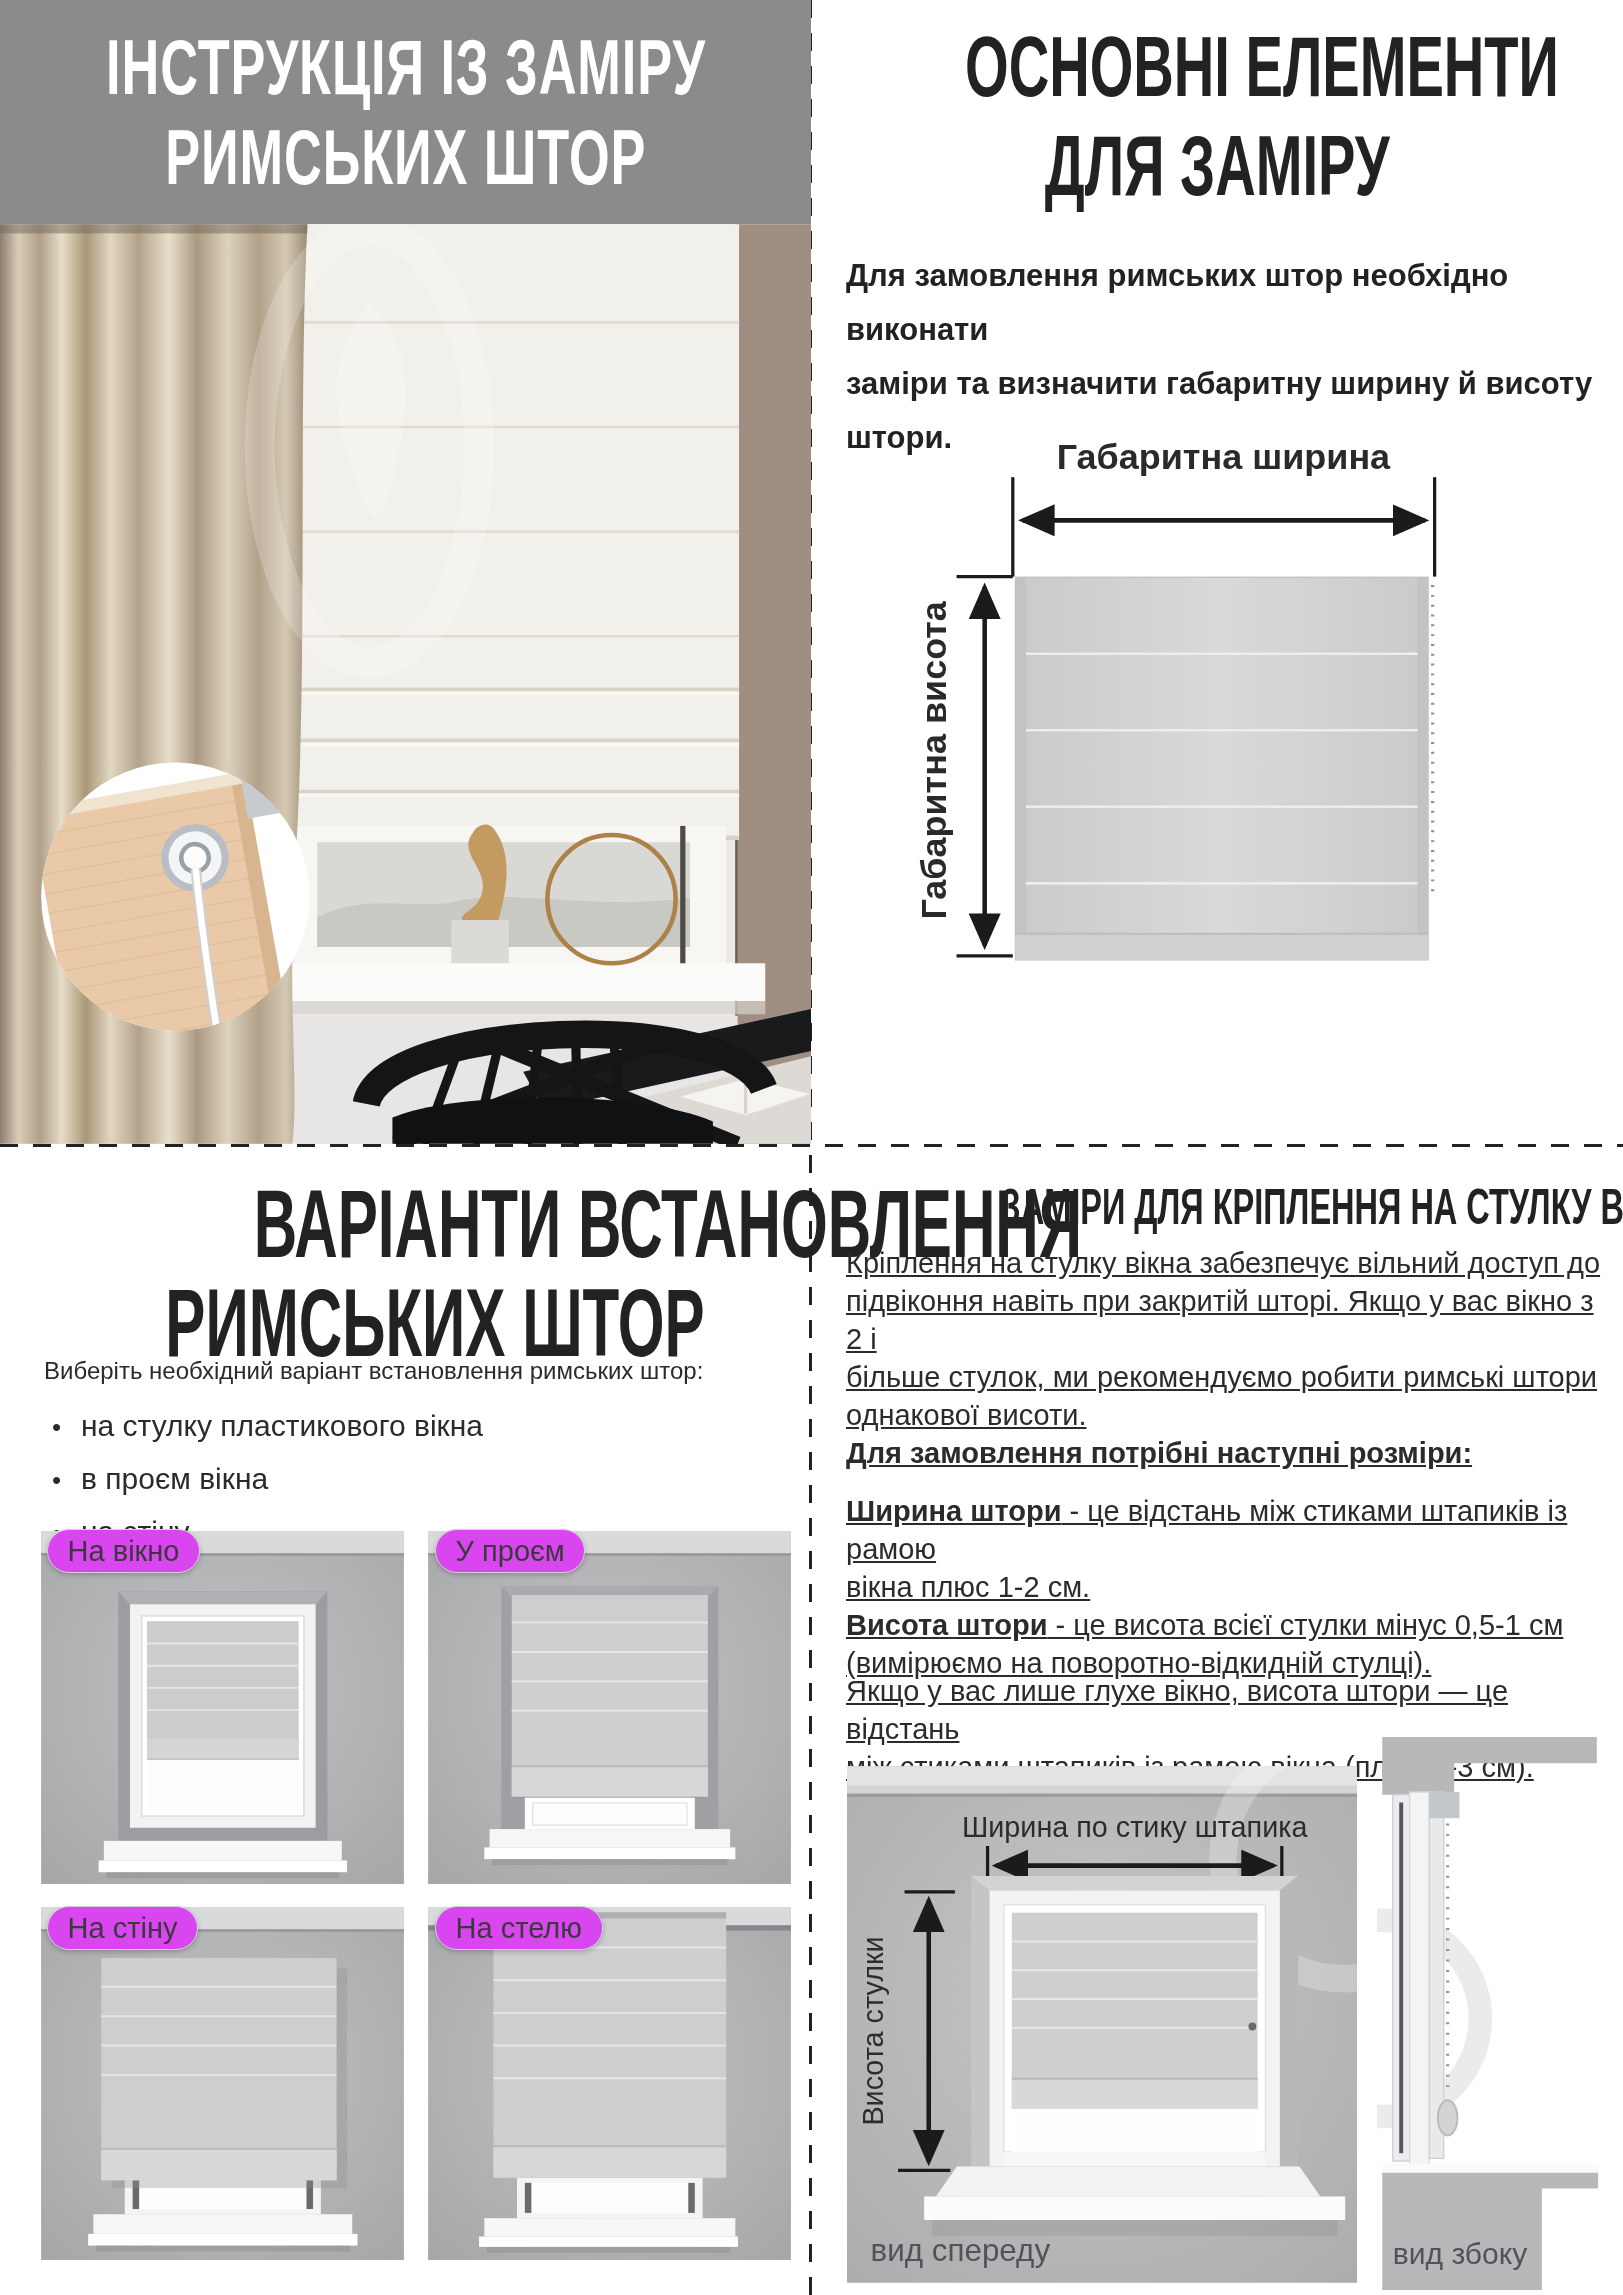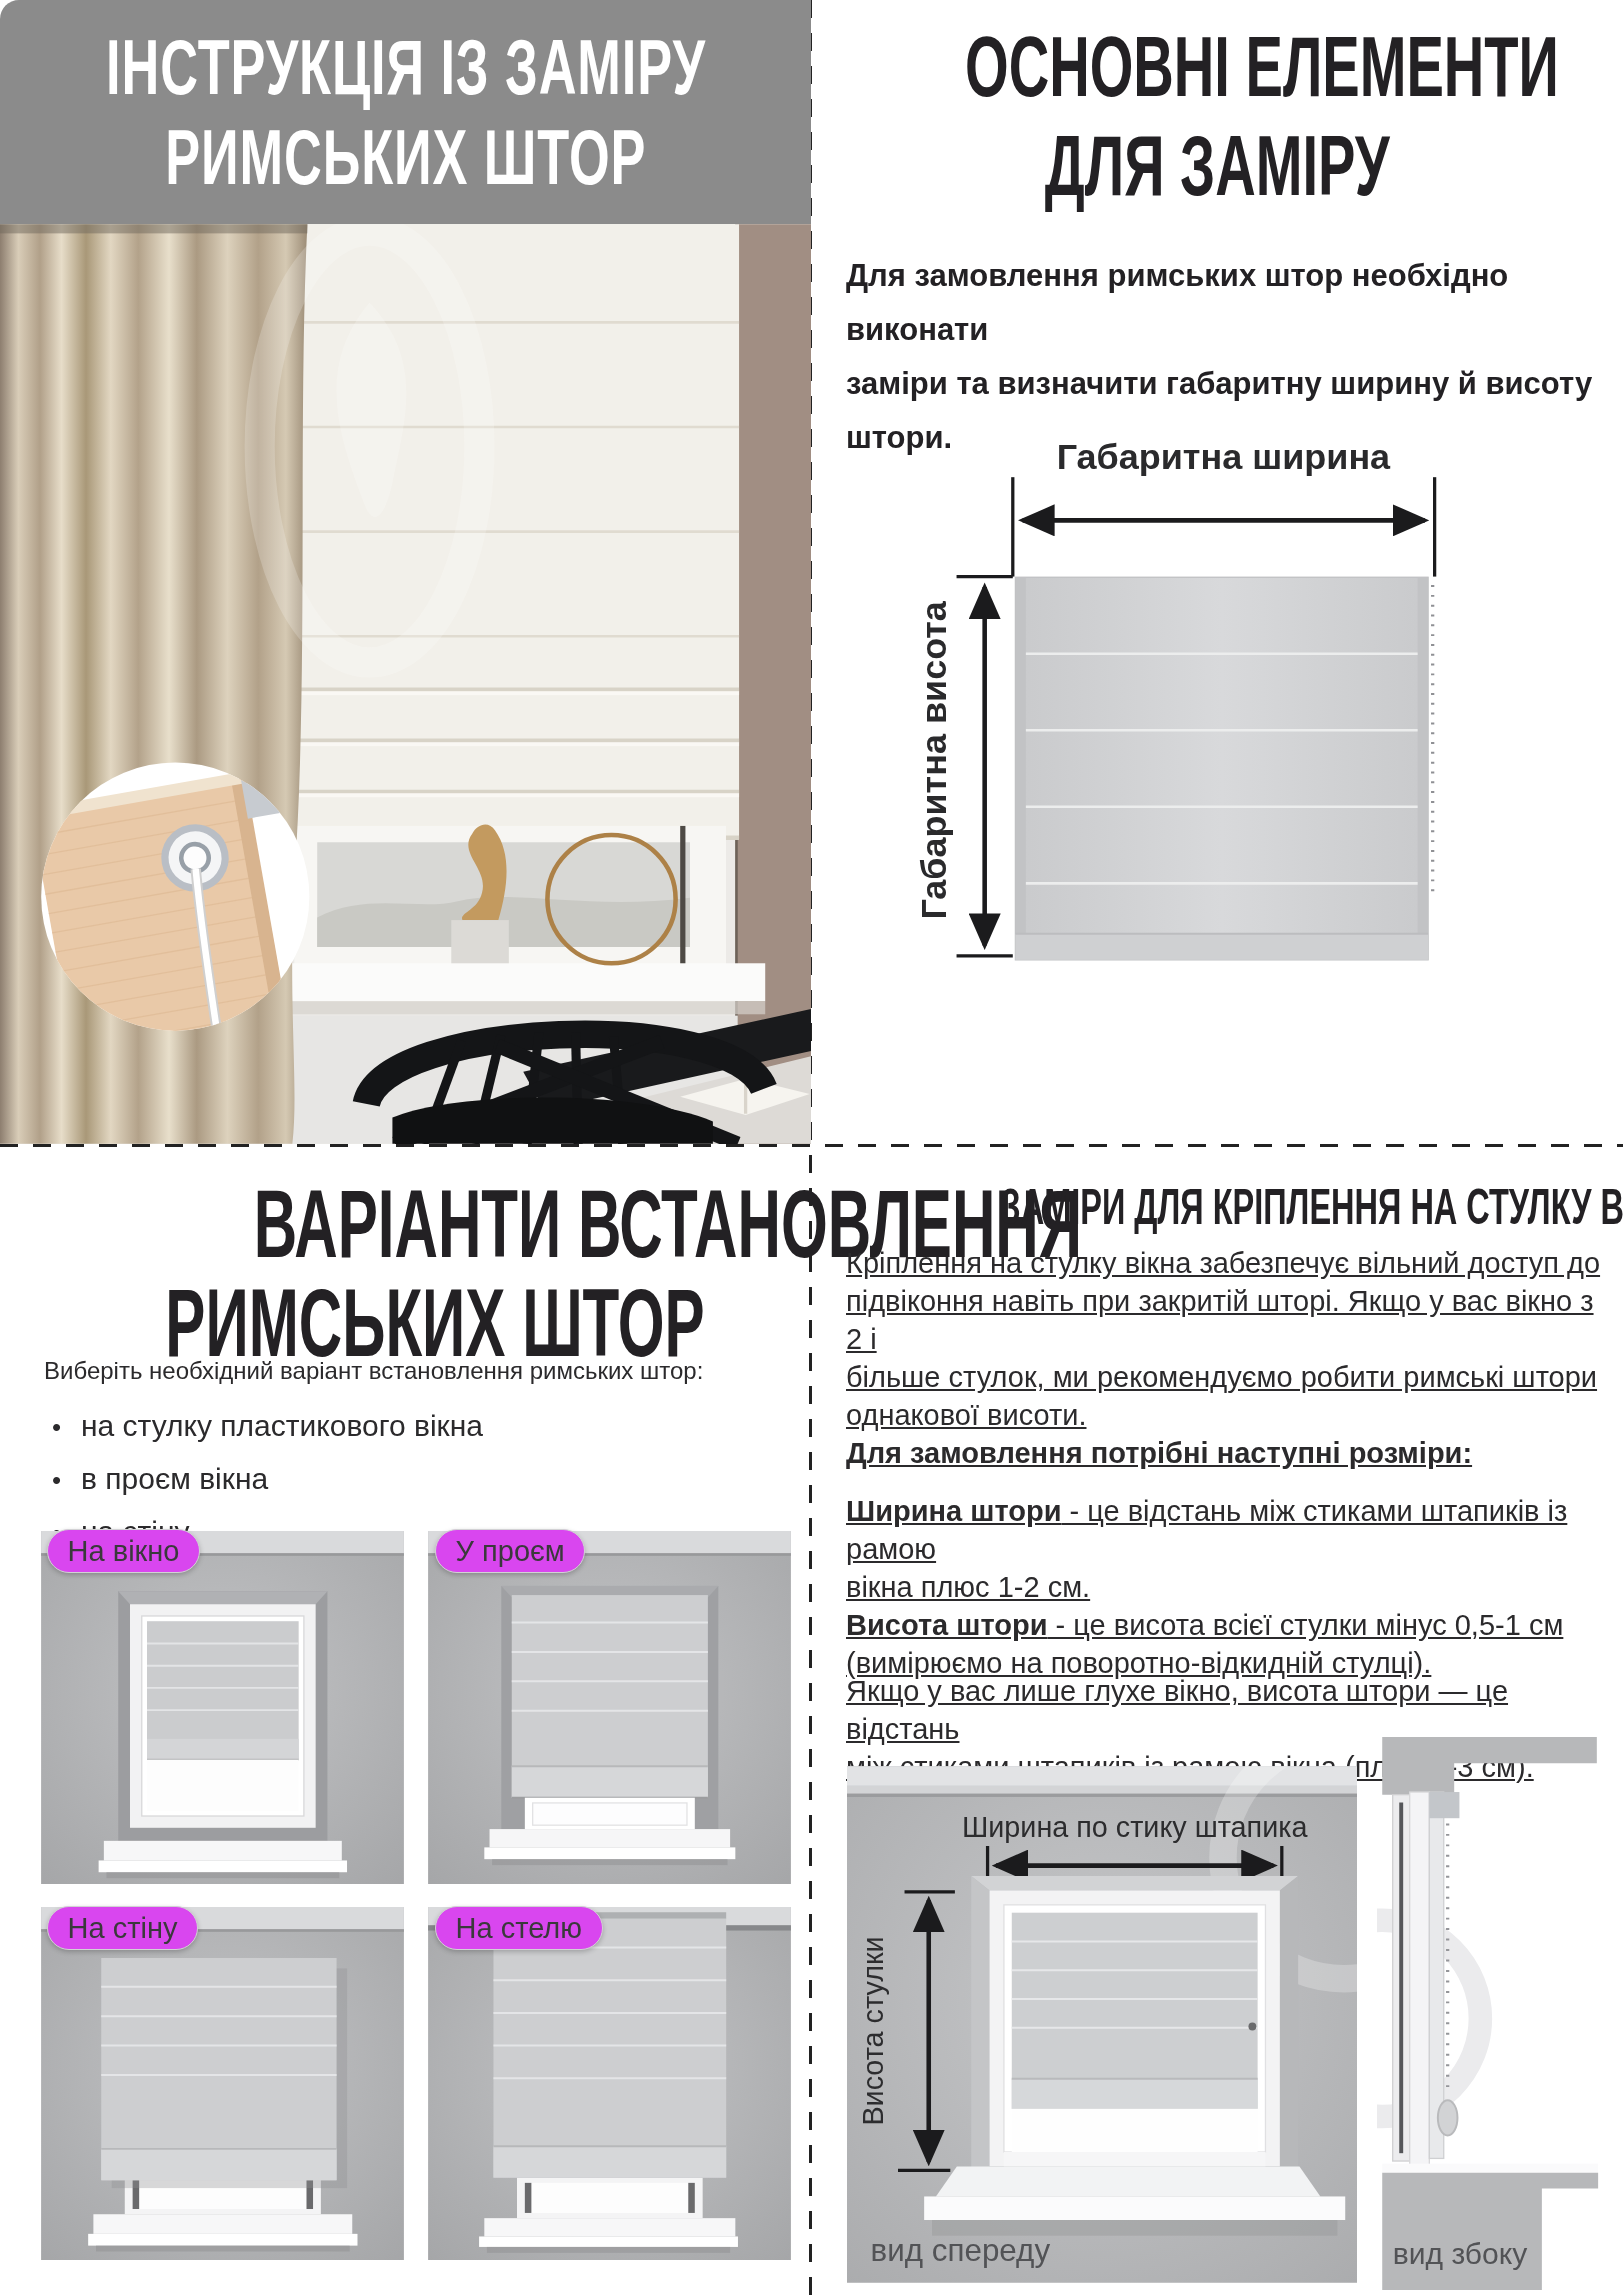"ІНСТРУКЦІЯ ІЗ ЗАМІРУ" #canvas { border-radius: 19px -> none }
